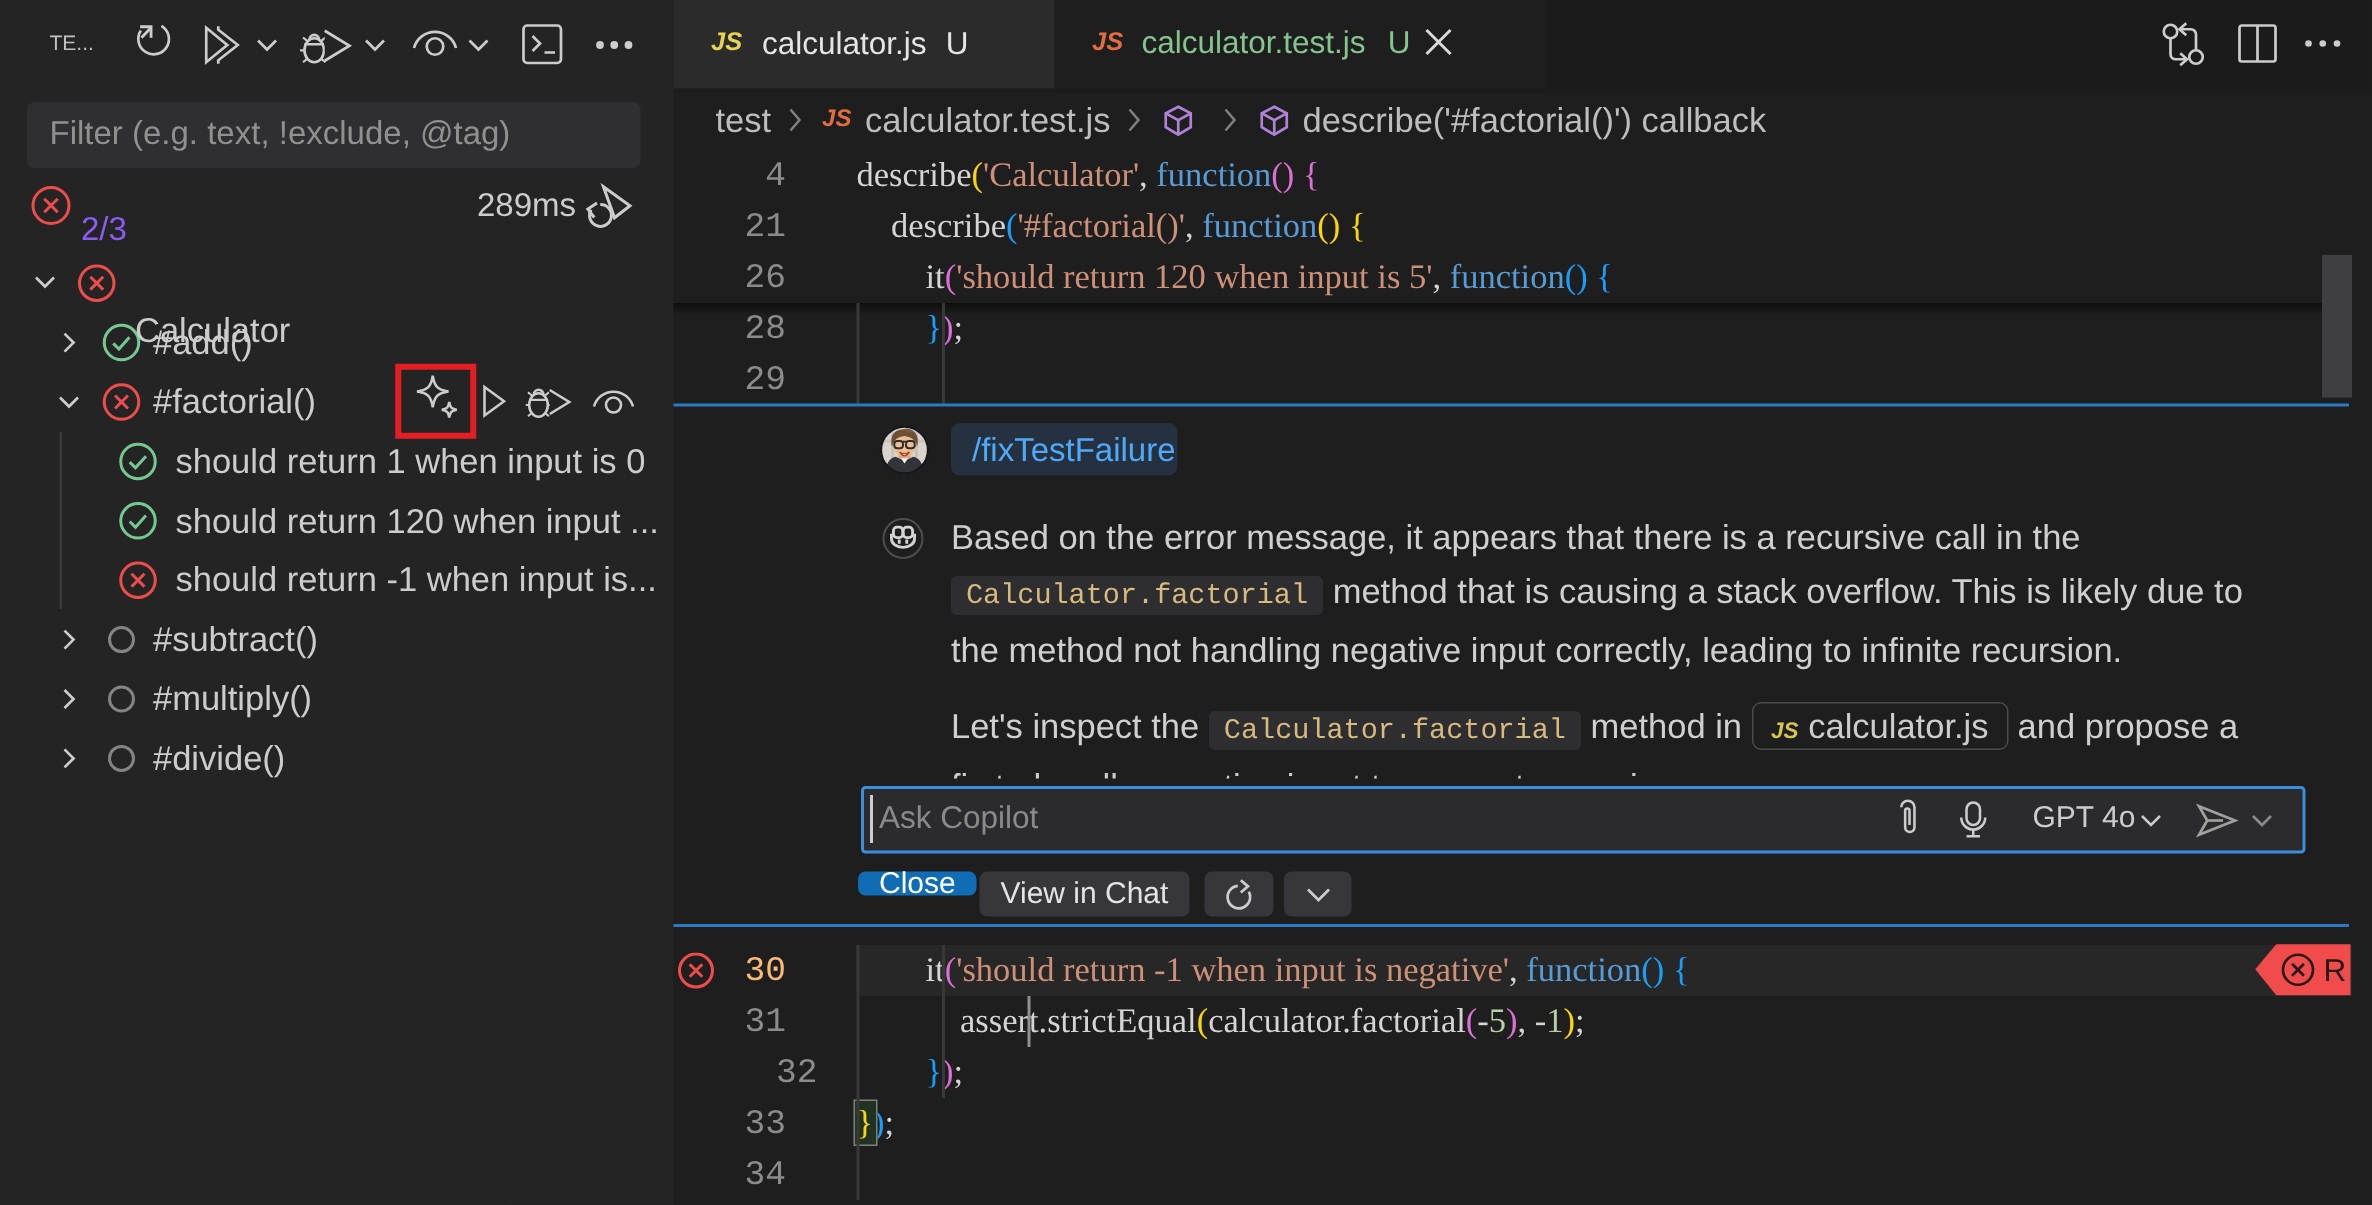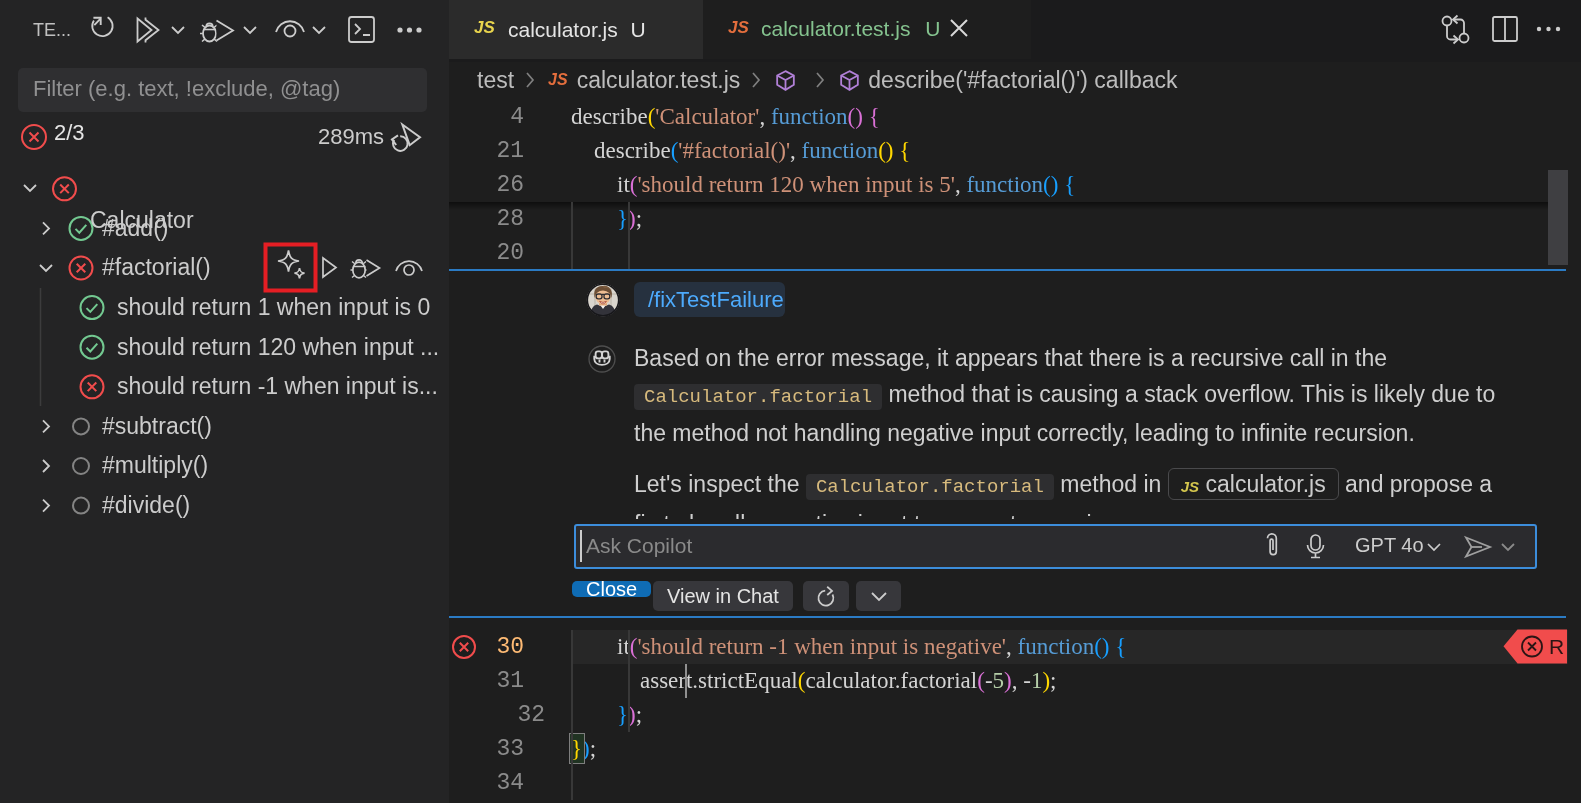"TE..." div.r { font-size: 18px -> 14px }
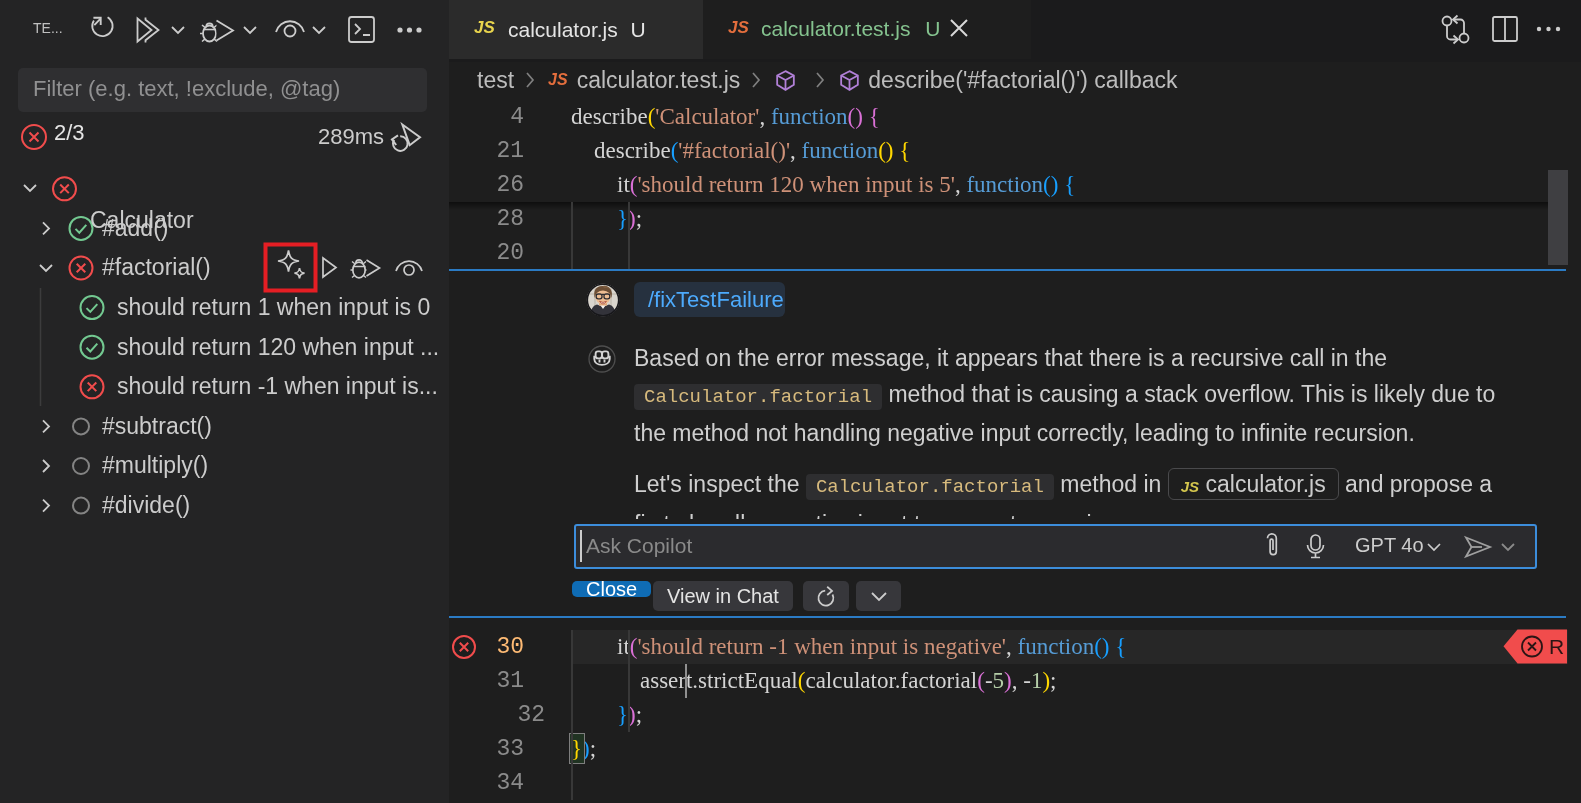"2/3" div.r { color: #e5e5e5 -> #8b5cf6; top: 120px -> 140px }
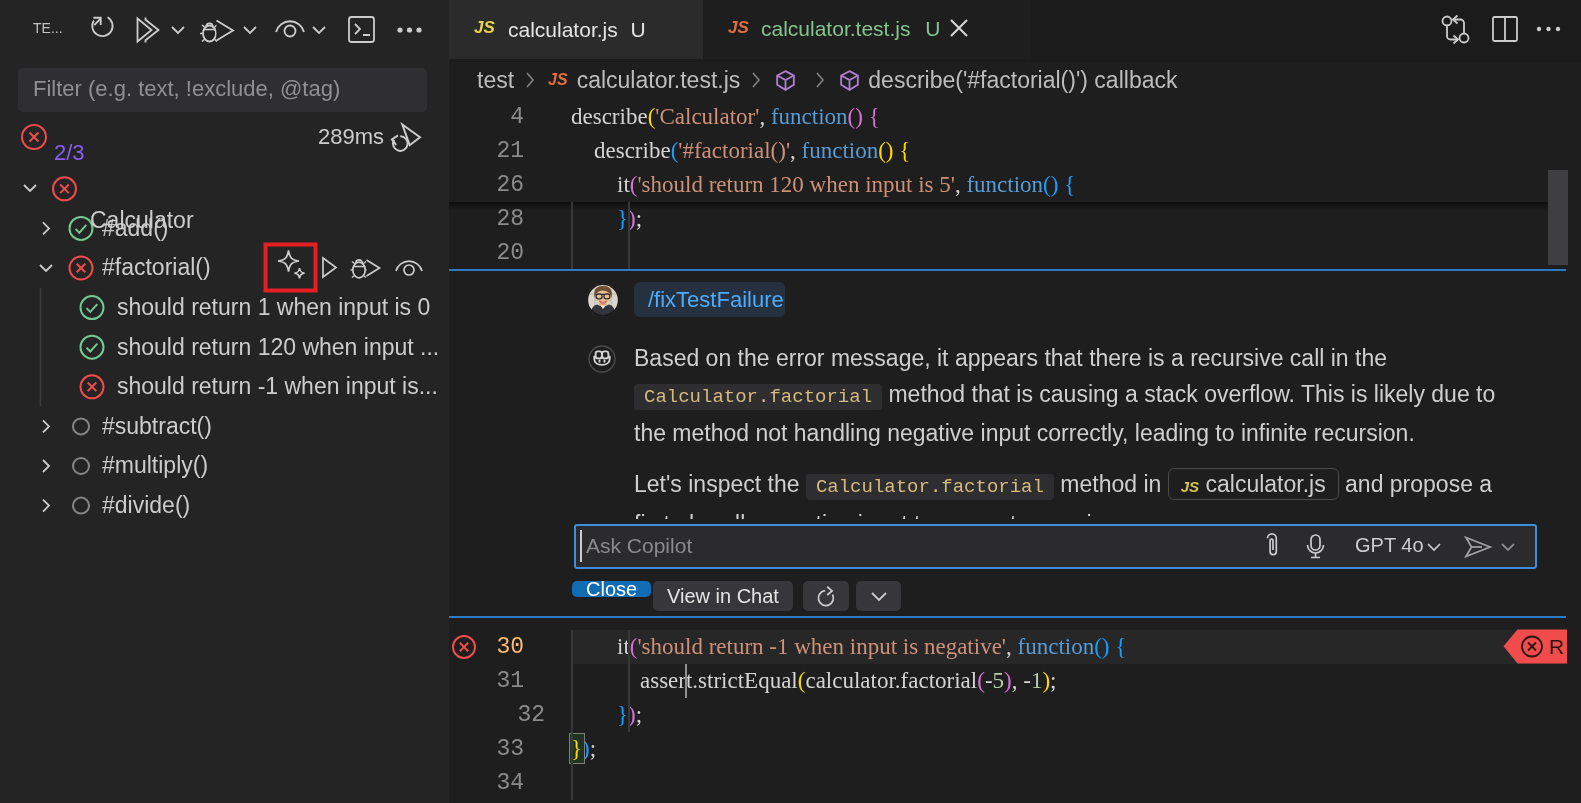"20" div.ln { text: 20 -> 29 }
